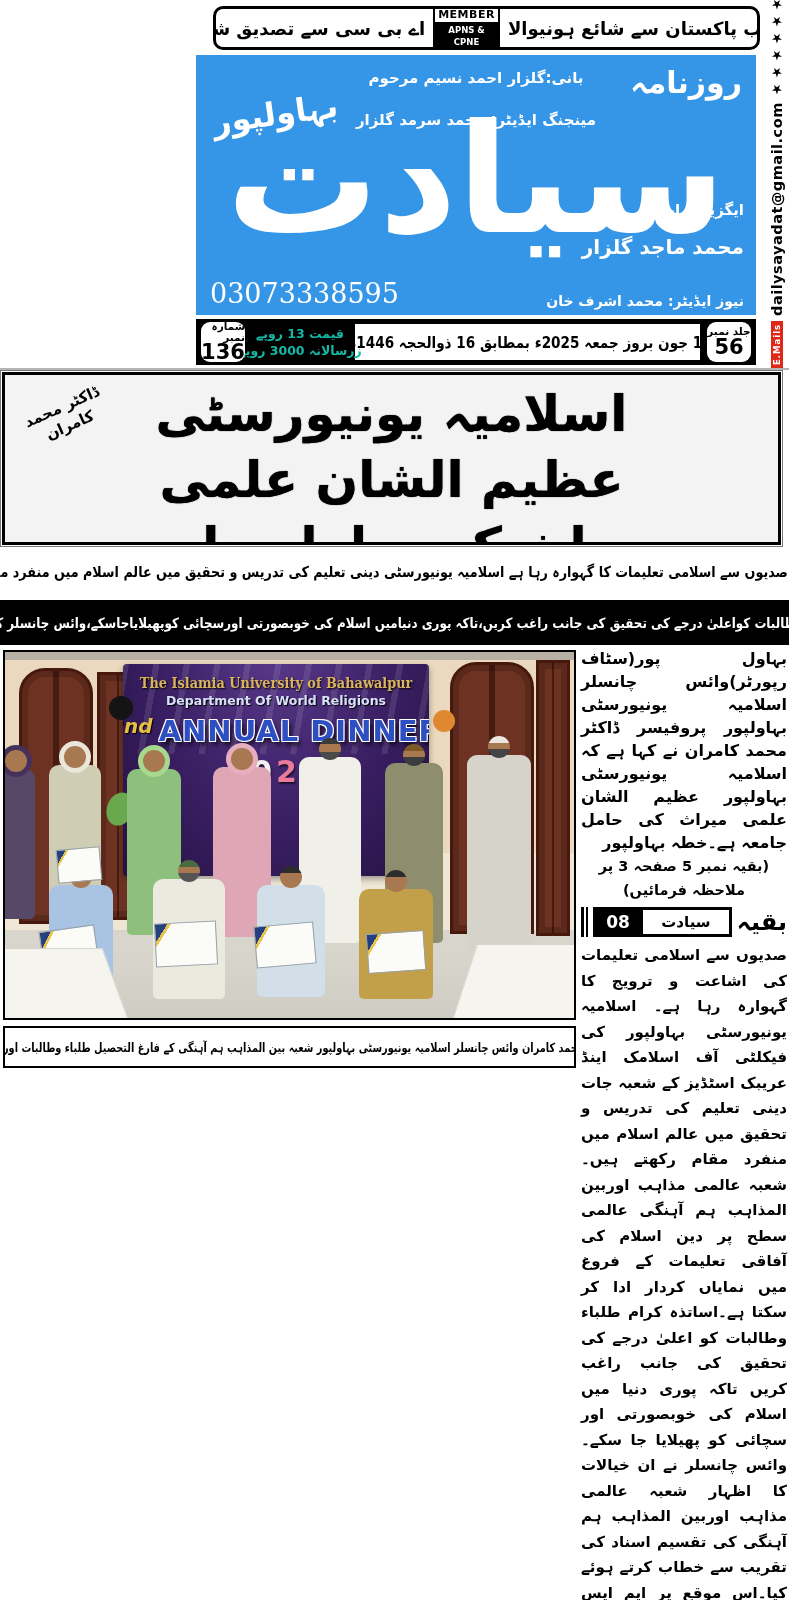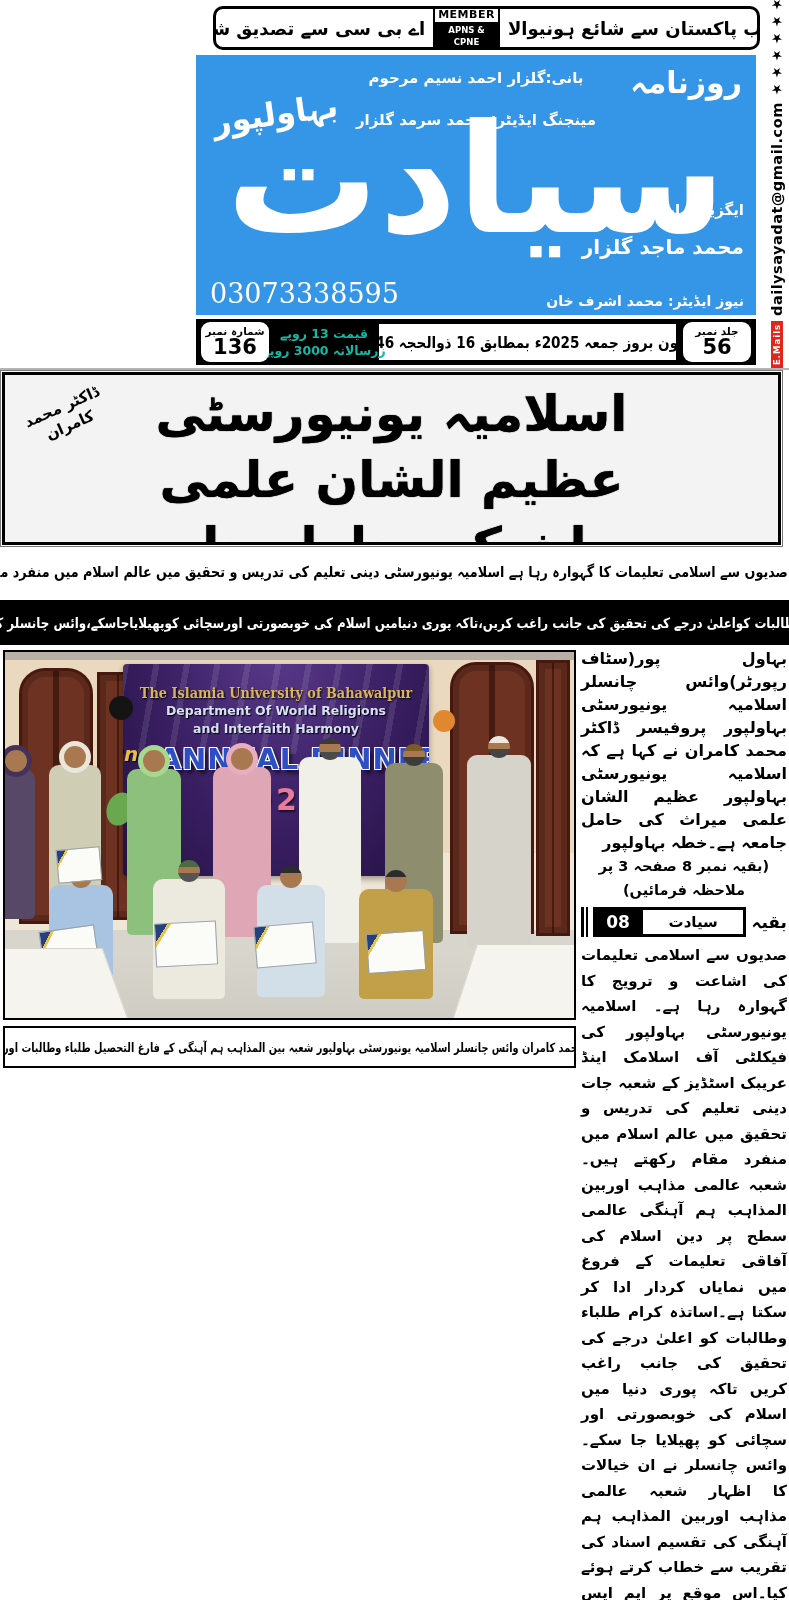"شمارہ نمبر" .dl-box { width: 68px -> 44px }
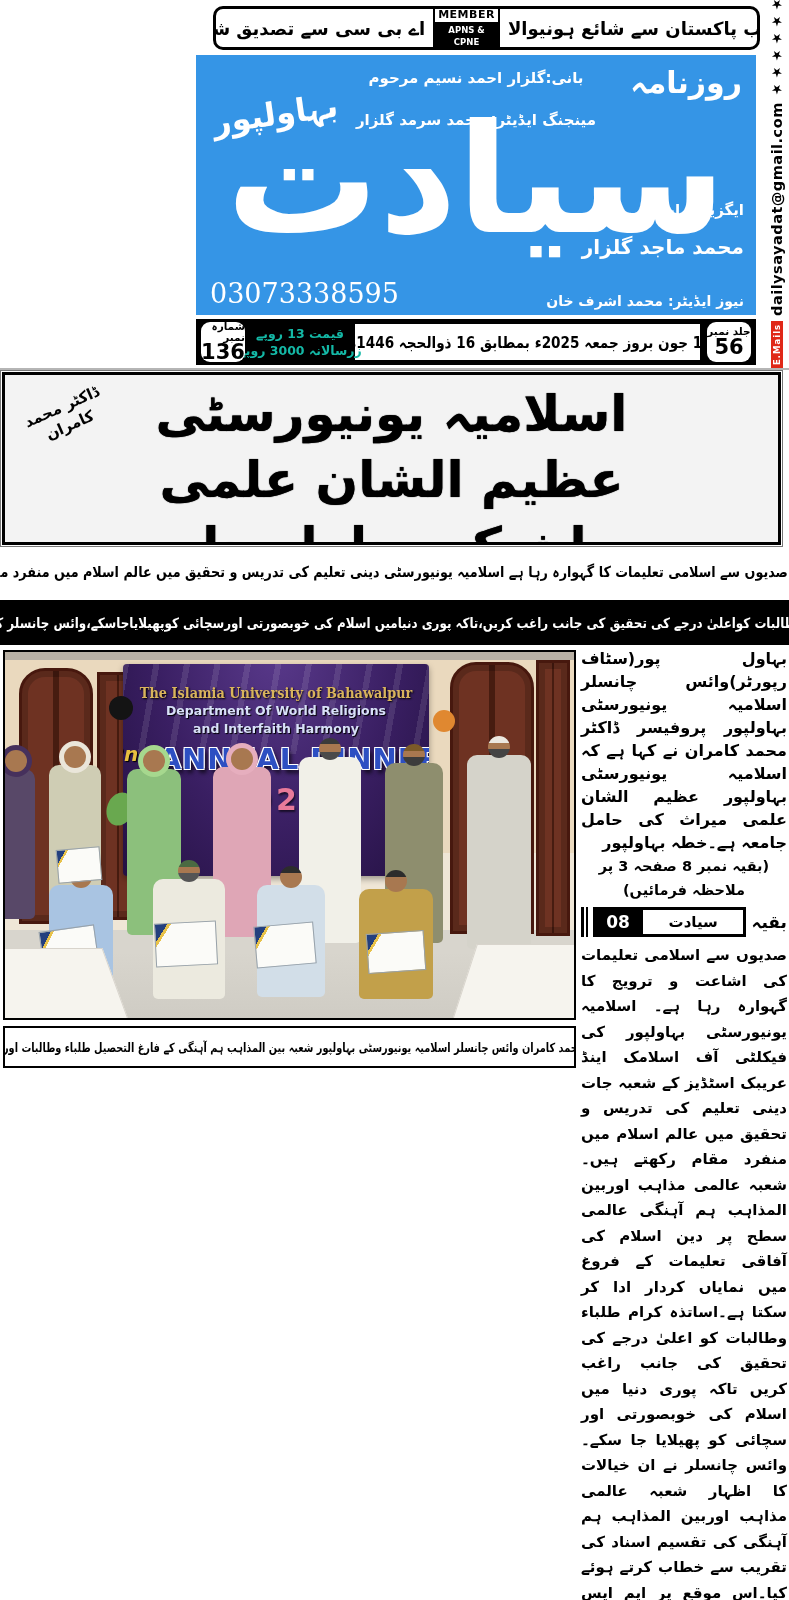"The Islamia University of Bahawalpur" .banner { padding-top: 19px -> 9px }
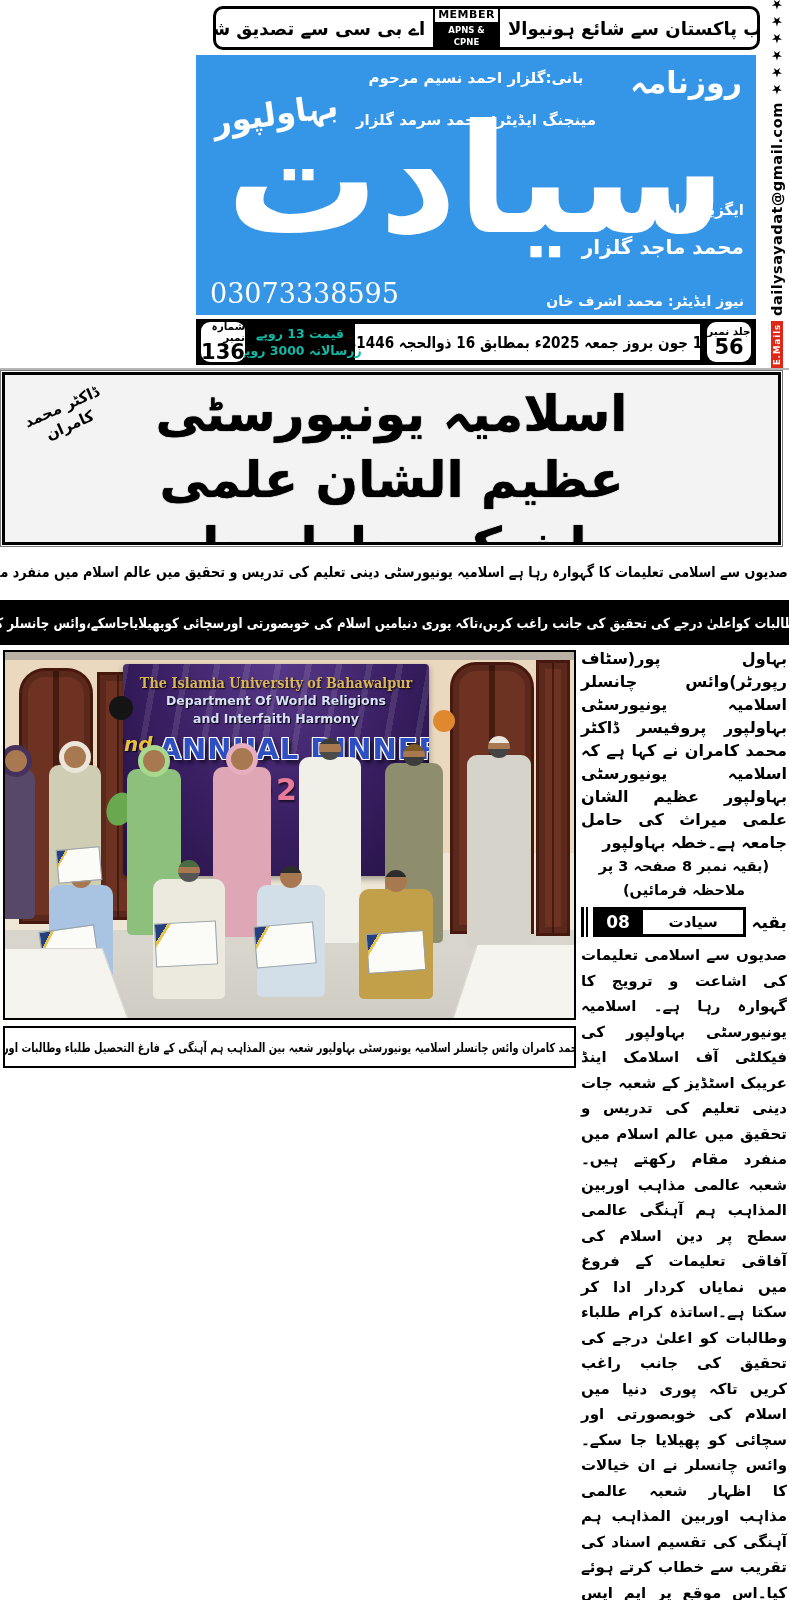"and Interfaith Harmony" div.bn-dept { html: <div>and Interfaith Harmony</div> -> none }
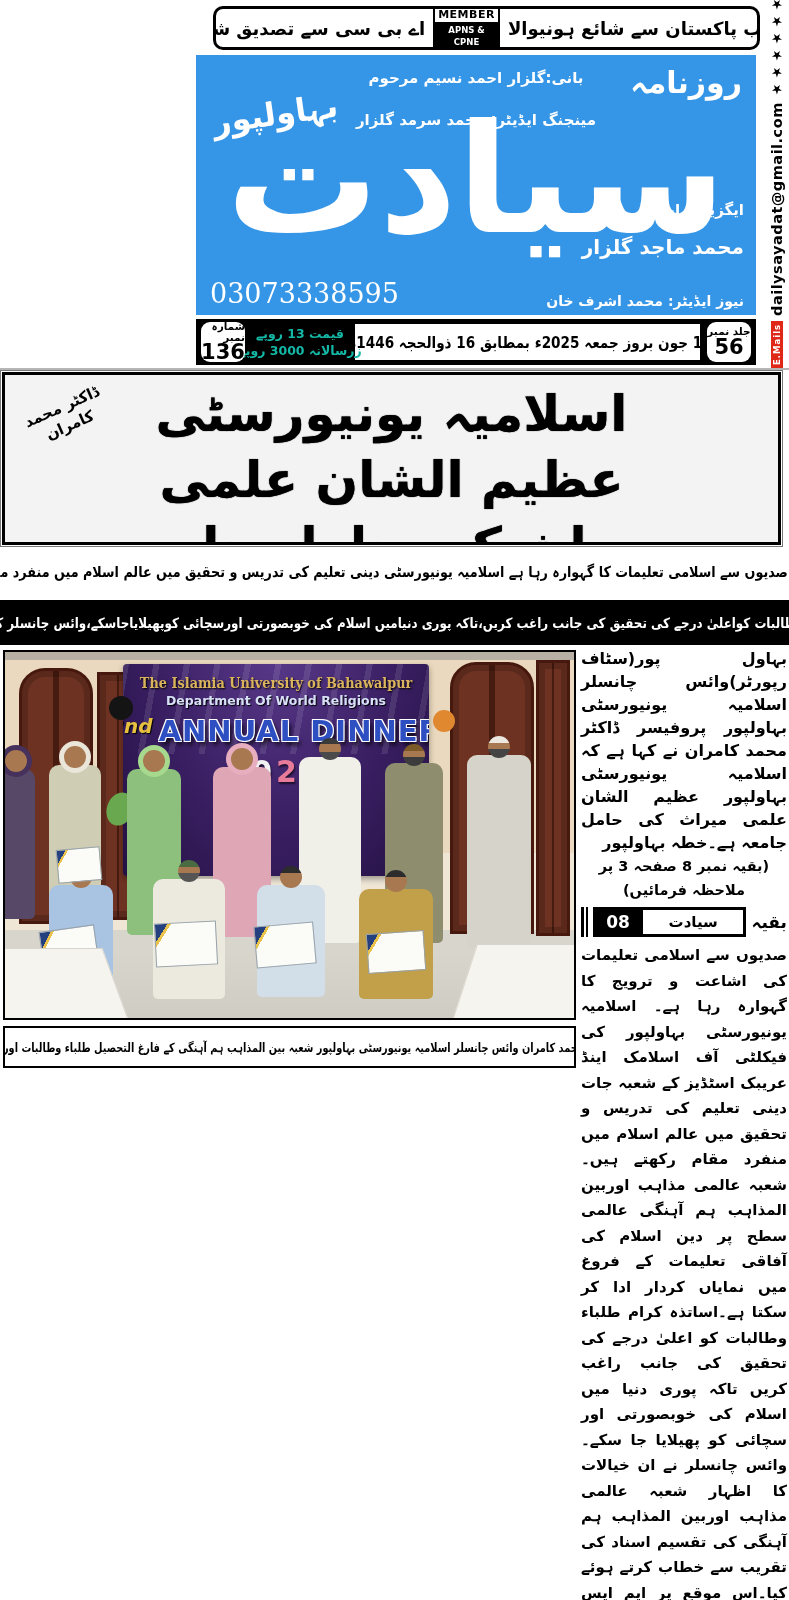"(بقیہ نمبر 8 صفحہ 3" p.jump { text: 8 -> 5 }
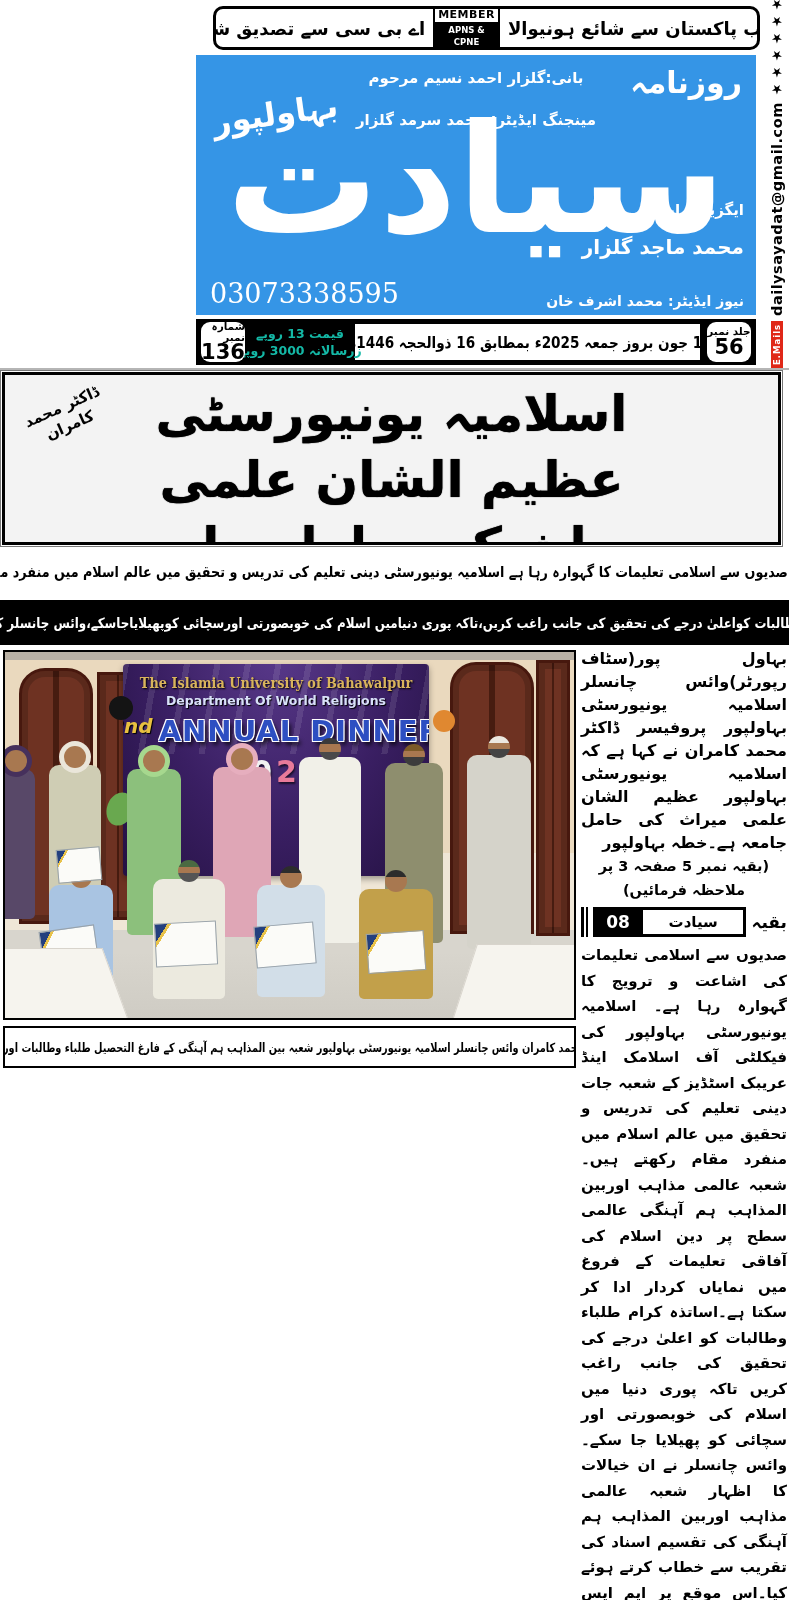"بقیہ" .c-label { font-size: 17px -> 24px }
